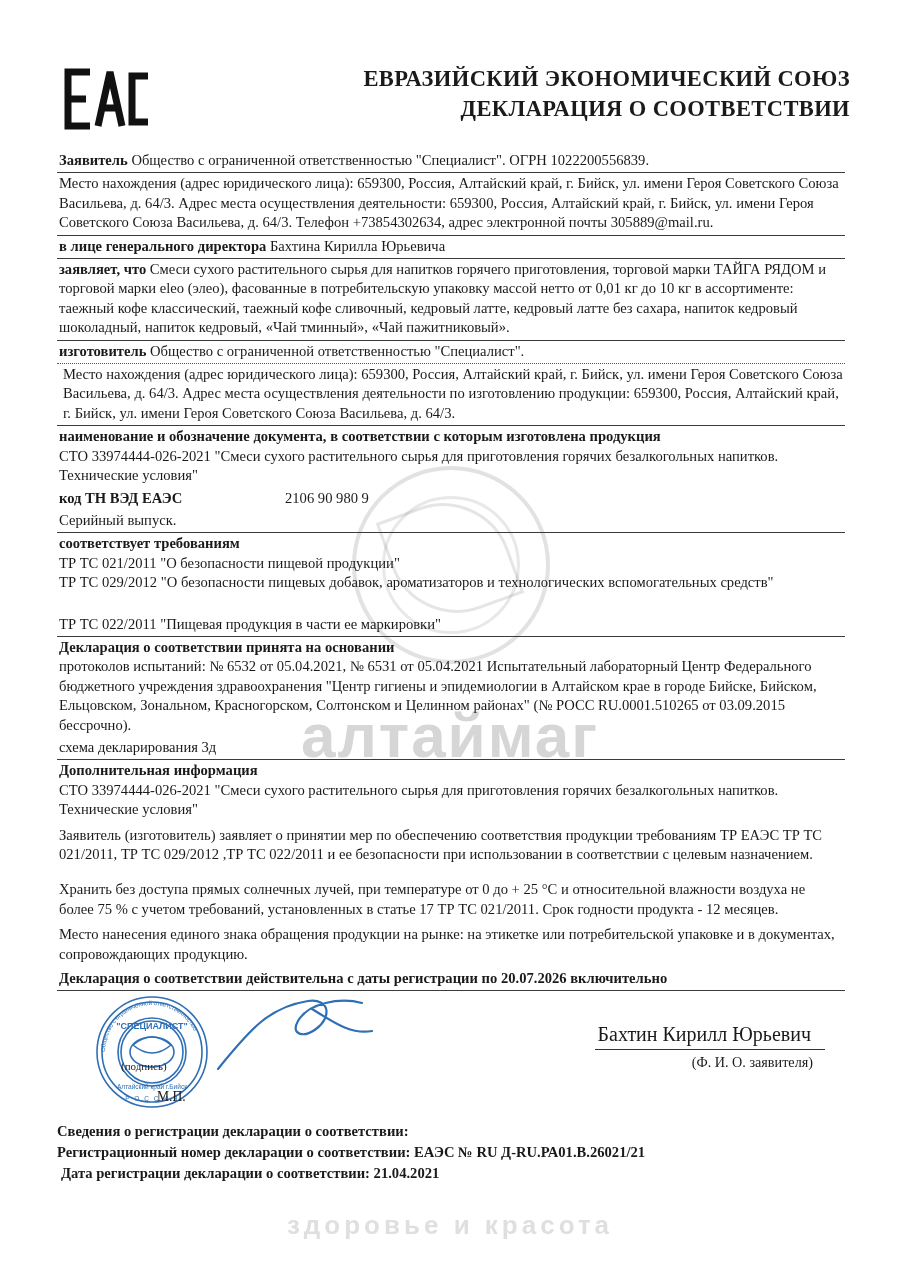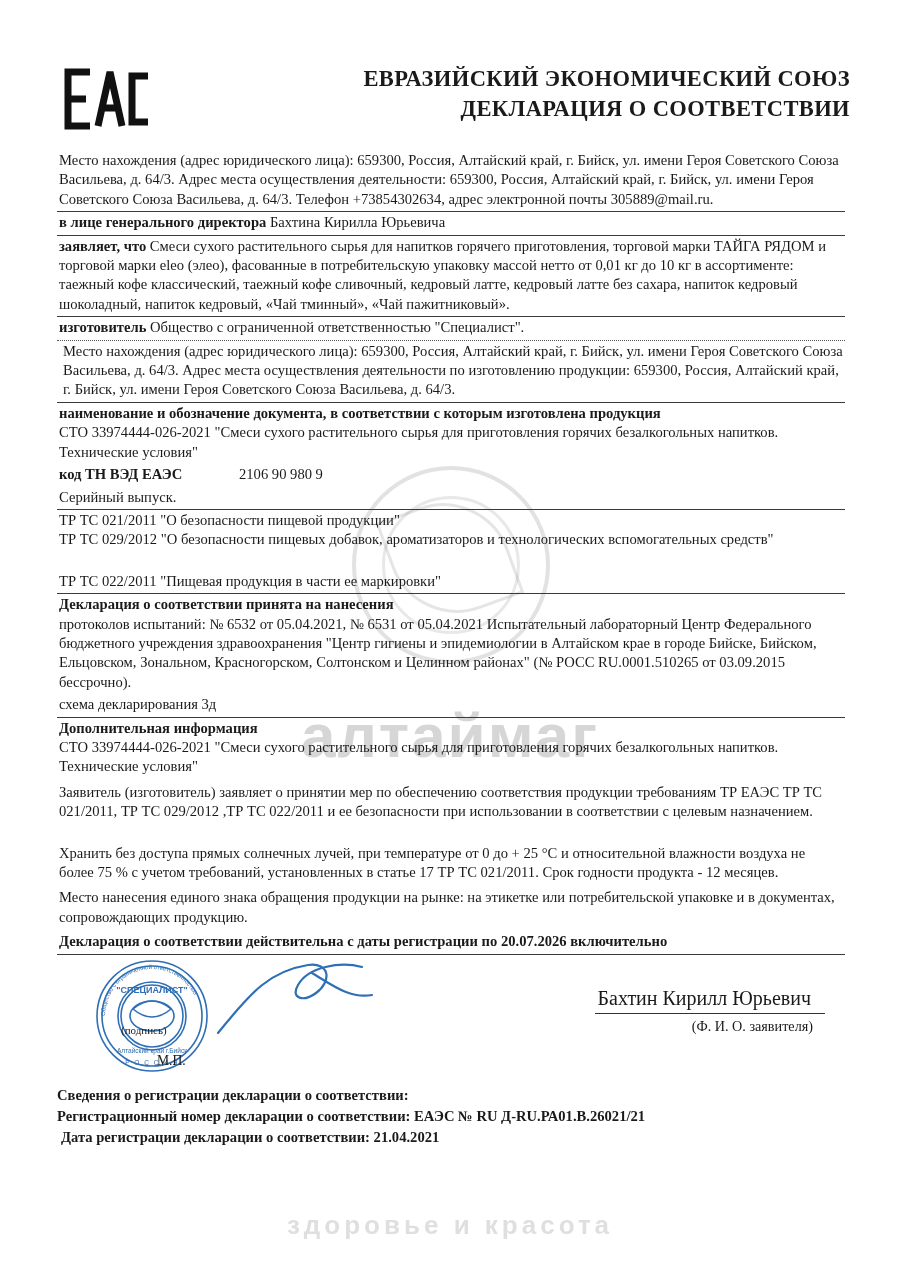"Заявитель Общество с ограниченной" div.sec { html: none -> <div> <p><span>Заявитель</span> <span>Общество с ограниченной ответственностью "Специалист". ОГРН 1022200556839.</span></p> </div> }
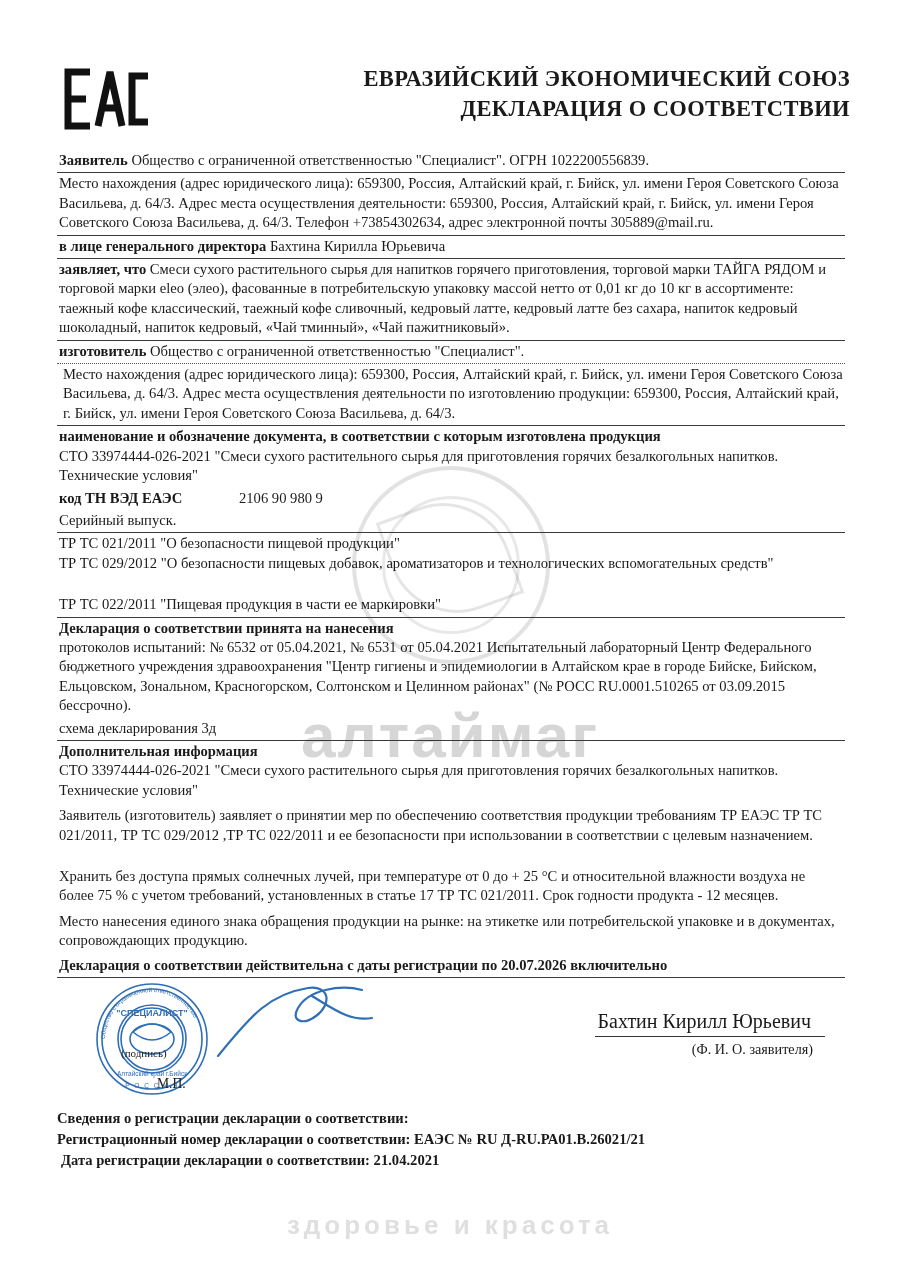"код ТН ВЭД ЕАЭС" .row-code { gap: none -> 46px }
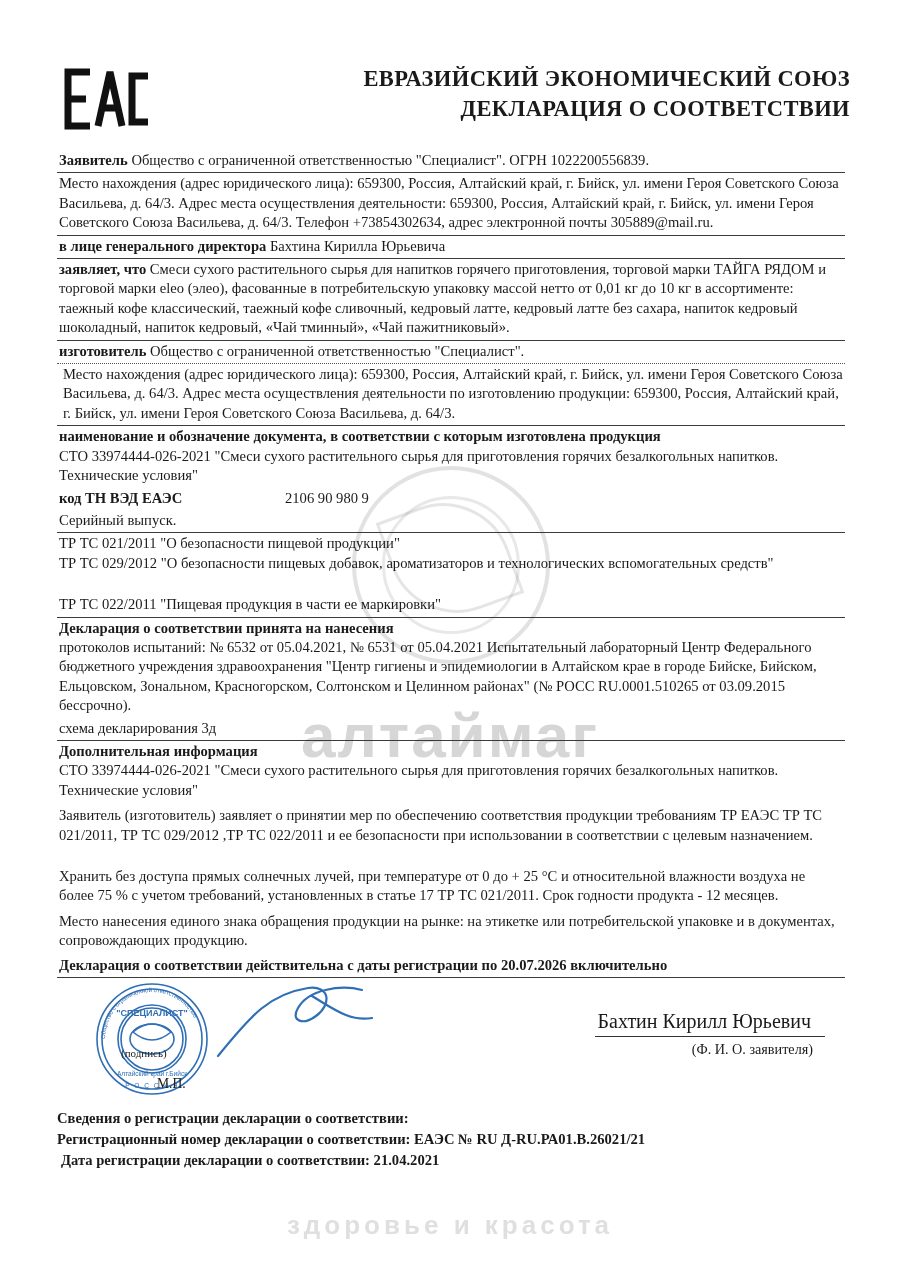"соответствует требованиям" p.l { html: none -> <p>соответствует требованиям</p> }
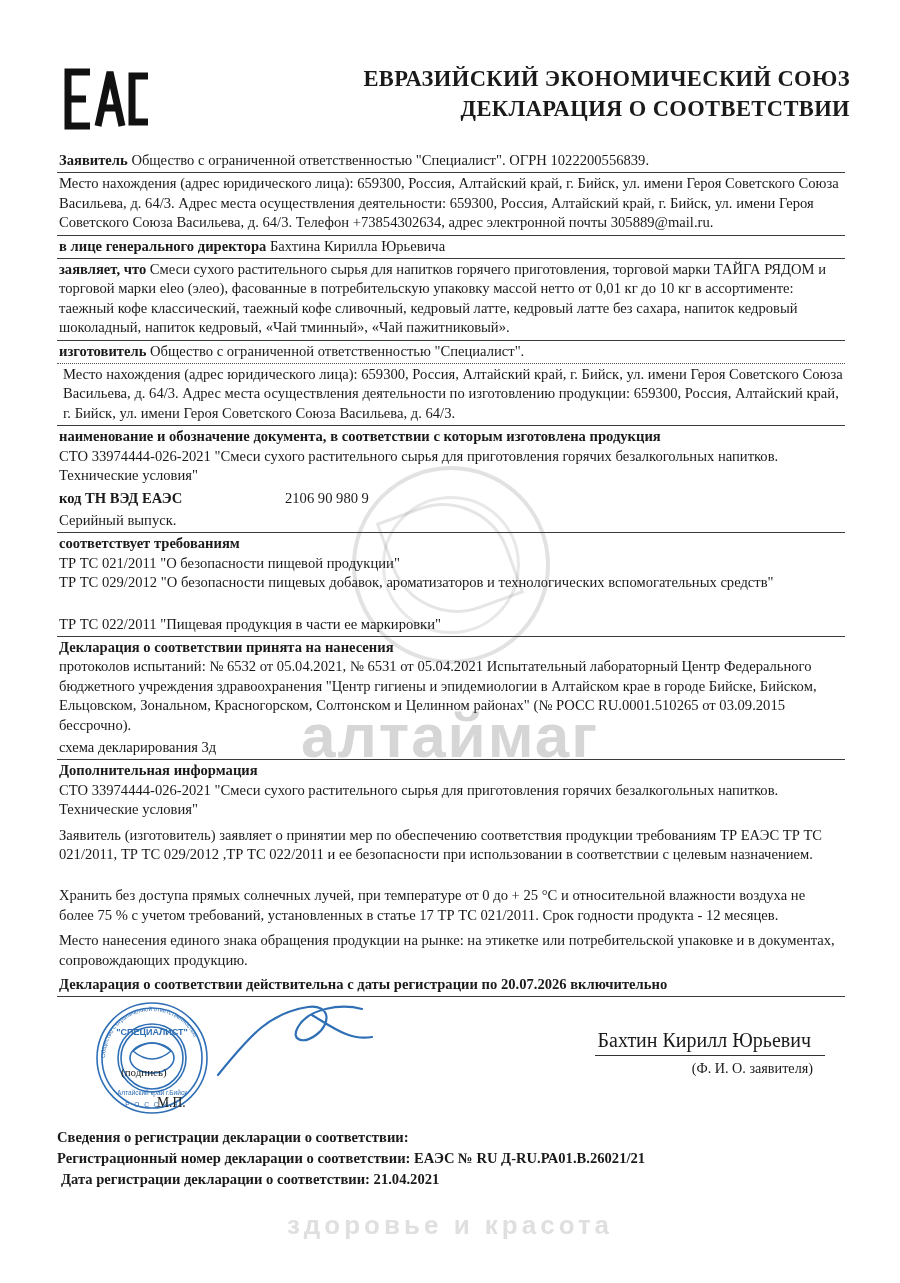"Декларация о соответствии принята на" p.l { text: нанесения -> основании }
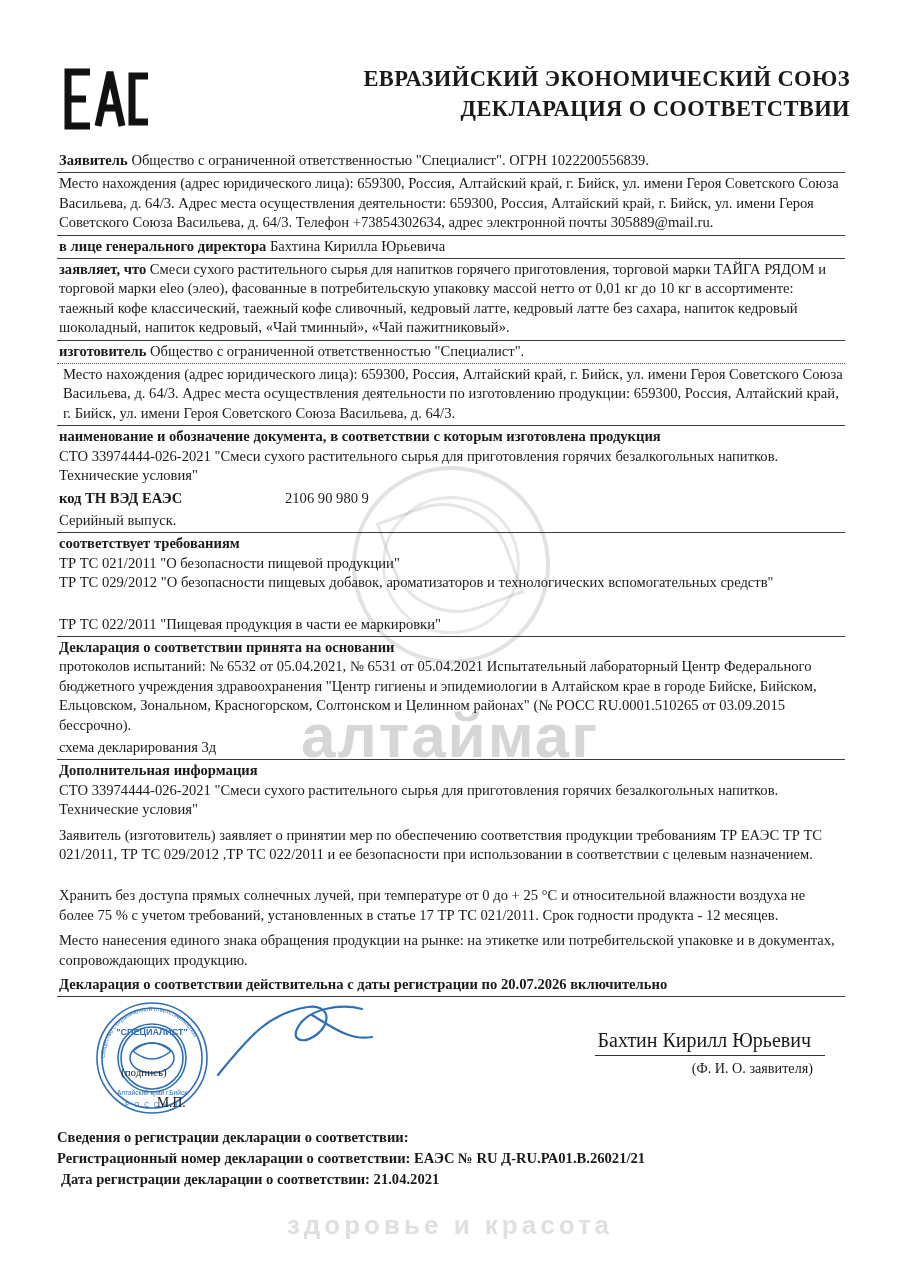"Хранить без доступа прямых солнечных" p.l { margin-top: 22px -> 16px }
